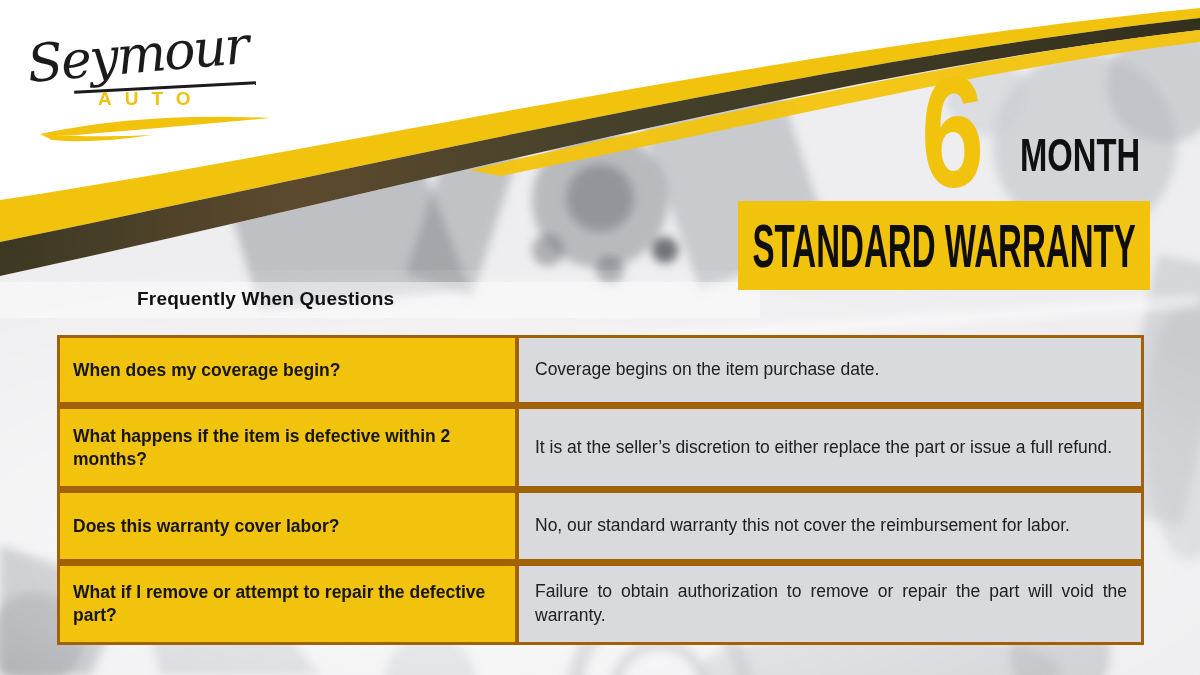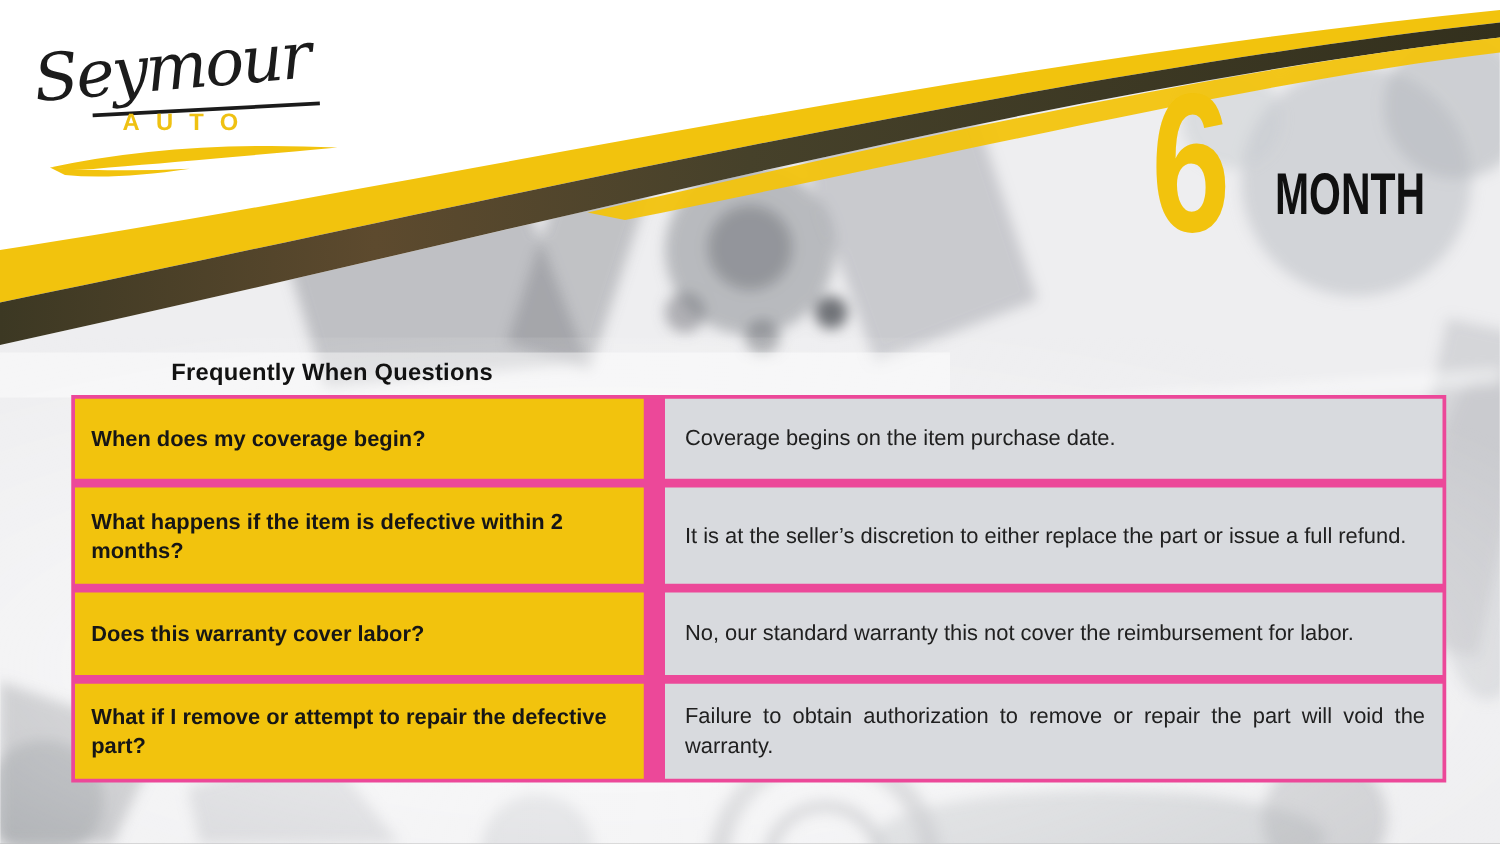"STANDARD WARRANTY" div.banner { html: none -> <div> <span>STANDARD WARRANTY</span> </div> }
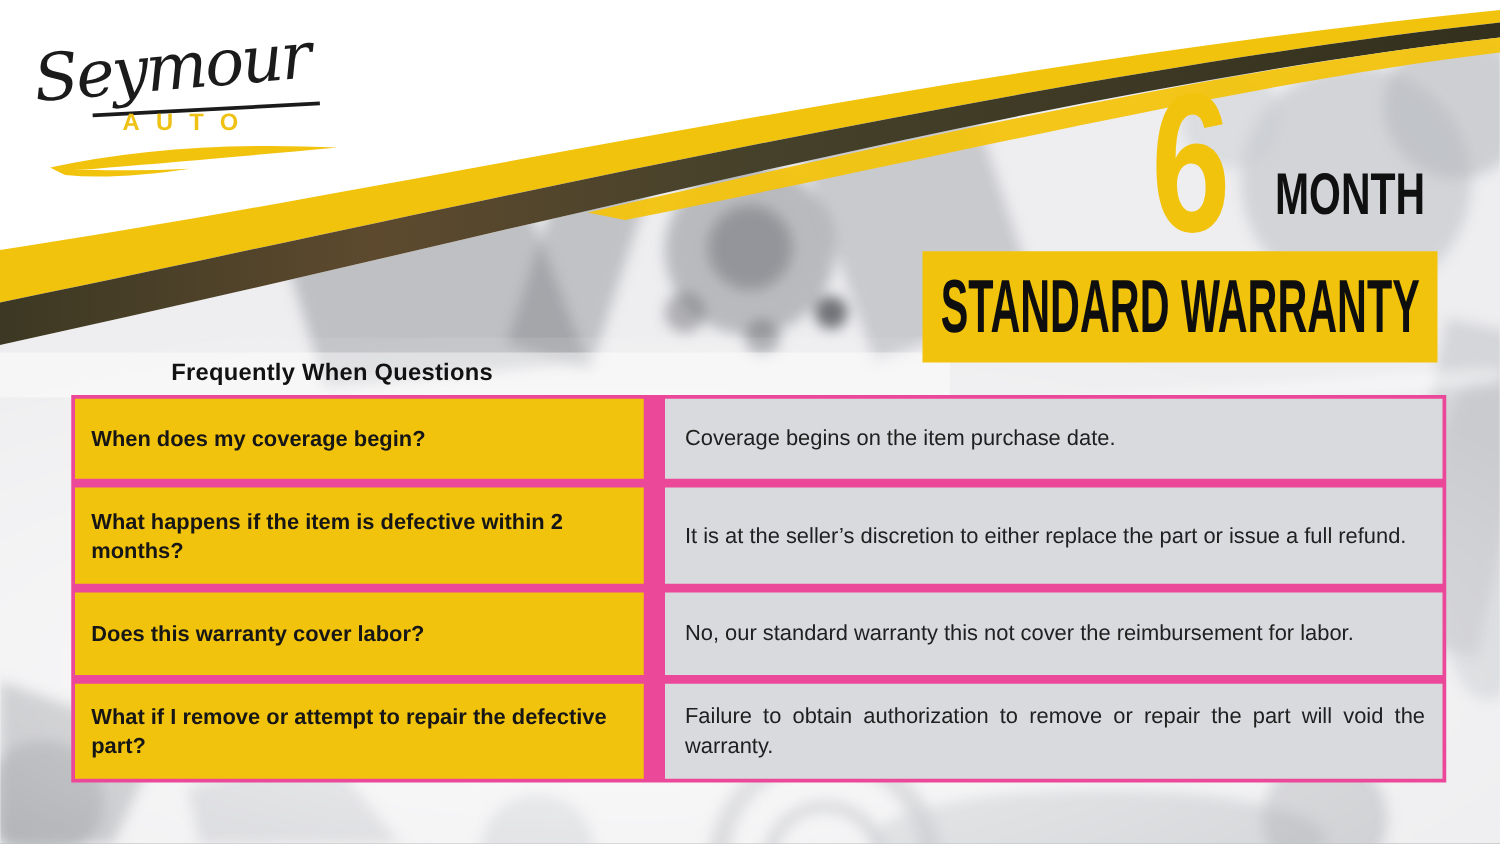"When does my coverage begin?" .faq-table { background: #ec4899 -> #a16207; gap: 7px 17px -> 7px 4px; top: 316px -> 335px }
